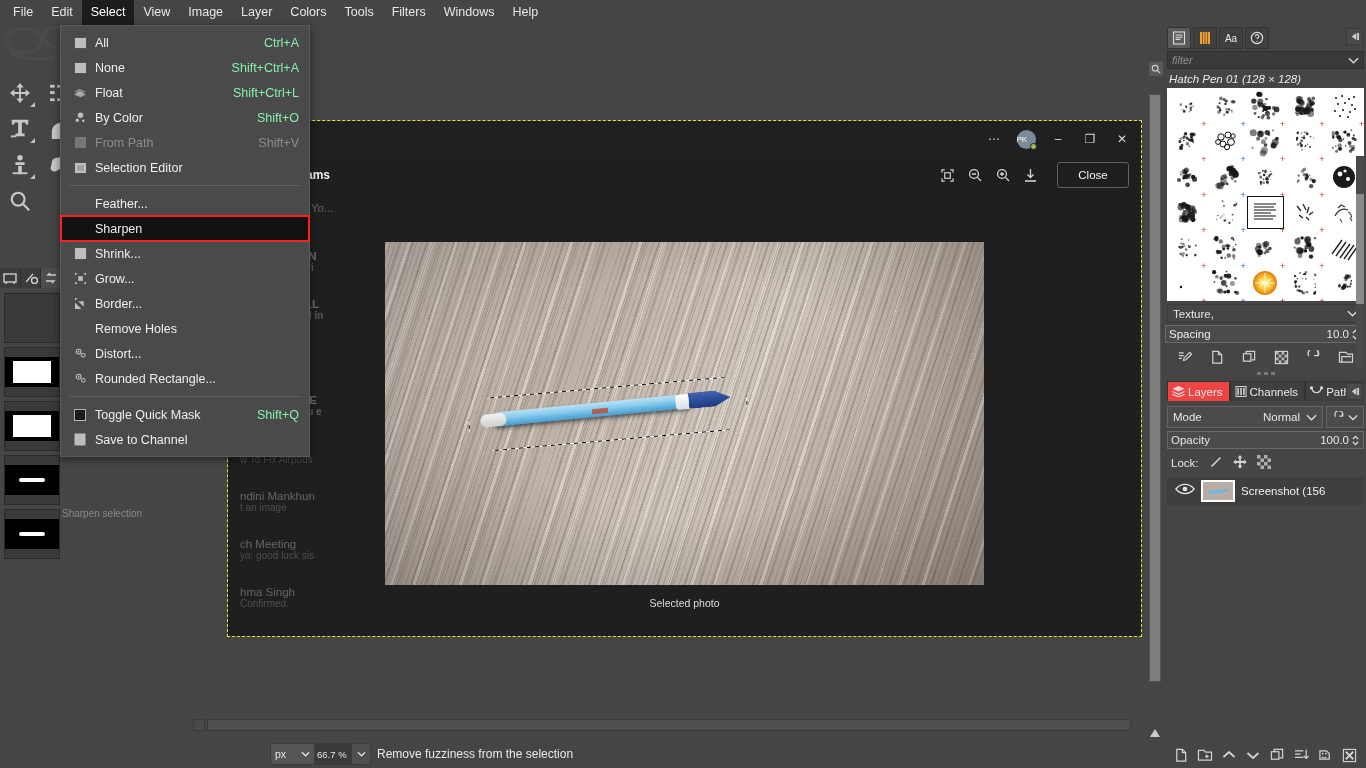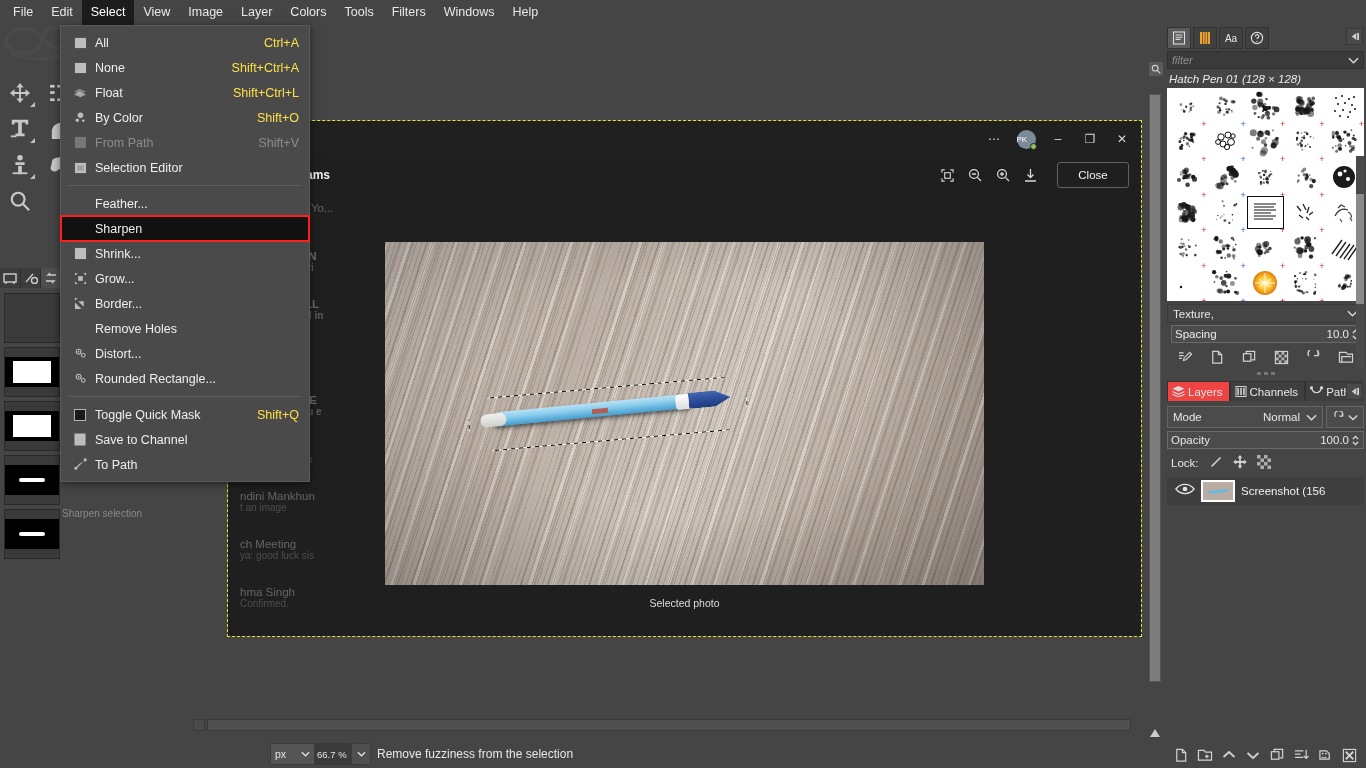"Ctrl+A" .menu .row .acc { color: #fde047 -> #86efac }
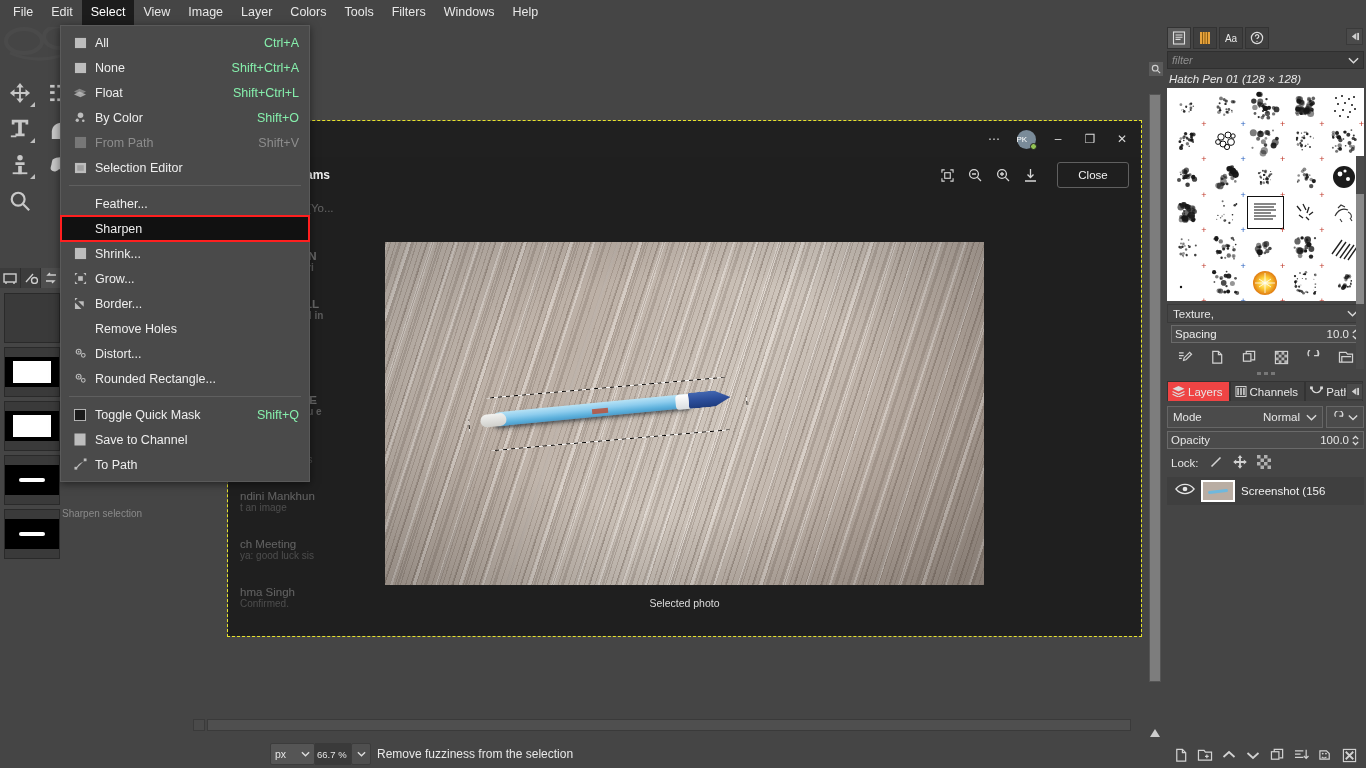"Spacing" .spacing { margin: 2px 2px 0 6px -> 2px 2px 0 0 }
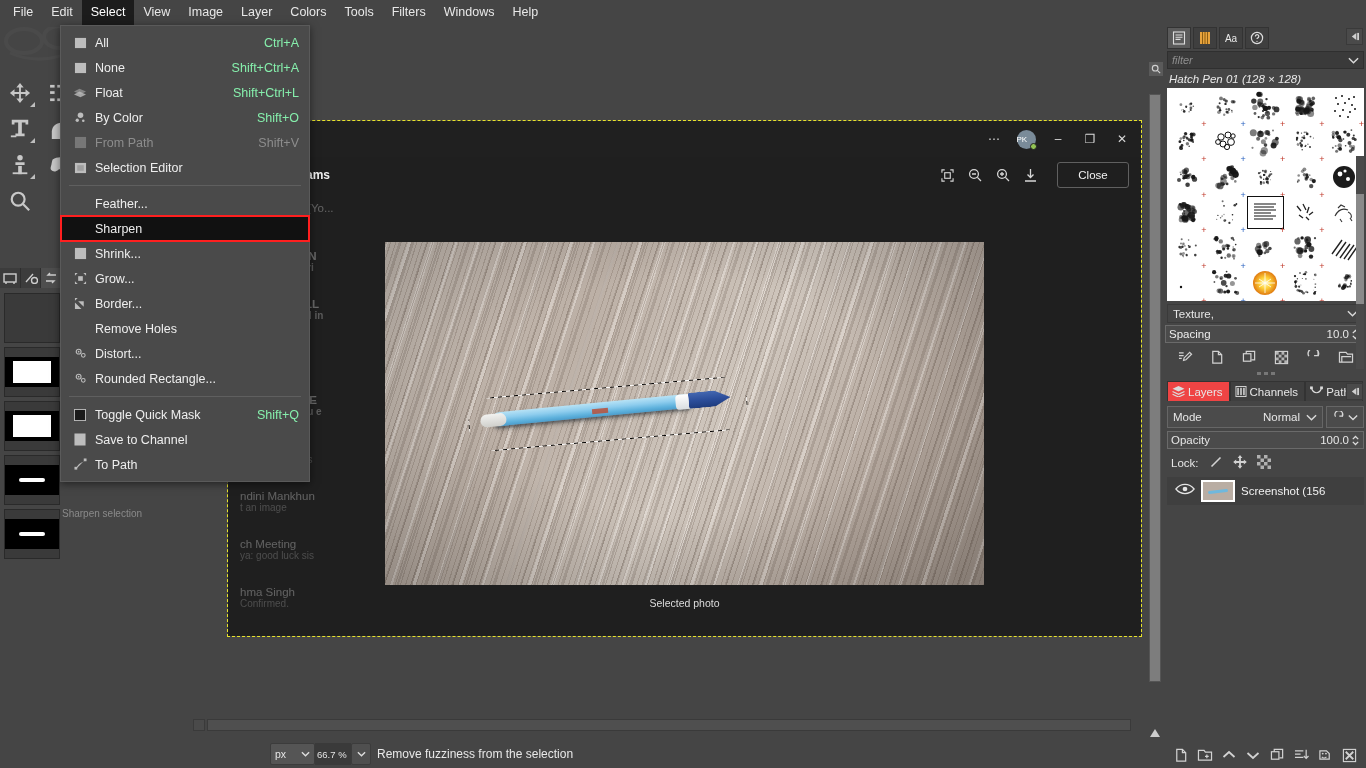"To Path" div.row { html: <div> <span> <svg> <path></path> <rect></rect> <rect></rect> </svg> </span> <span>To Path</span> <span></span> </div> -> none }
